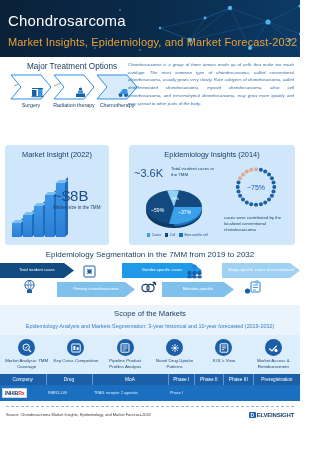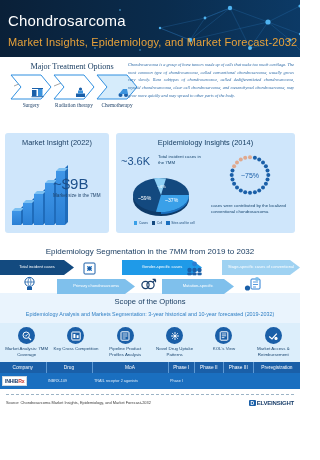"Major Treatment Options" .sec-intro { font-family: Liberation Serif, serif -> none; height: 76px -> 88px }
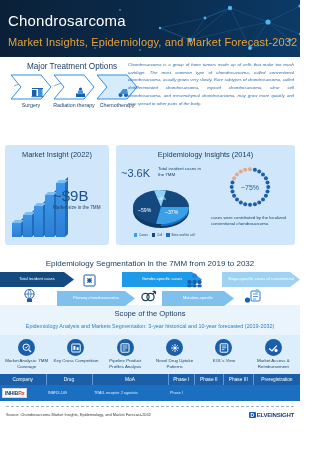"Market Insight (2022)" .sec-insights { gap: 7px -> 20px }
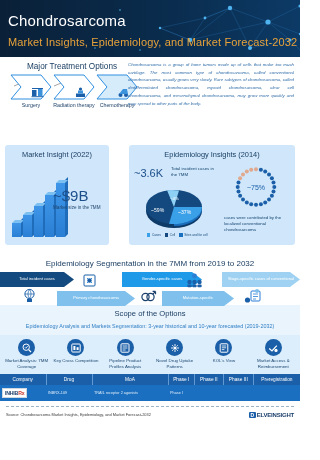"~$9B" div.market-num { text: $9B -> $8B }
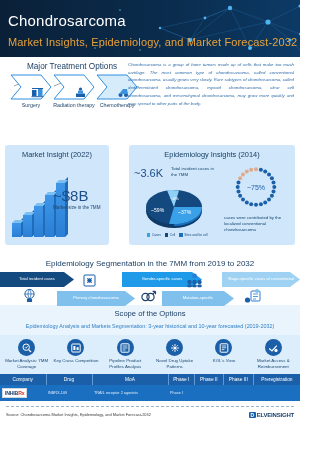"Epidemiology Segmentation in the 7MM" .sec-seg { padding-top: 14px -> 5px }
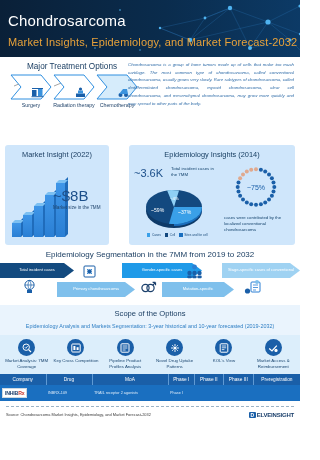"Scope of the Options" div.scope-title { text: Options -> Markets }
